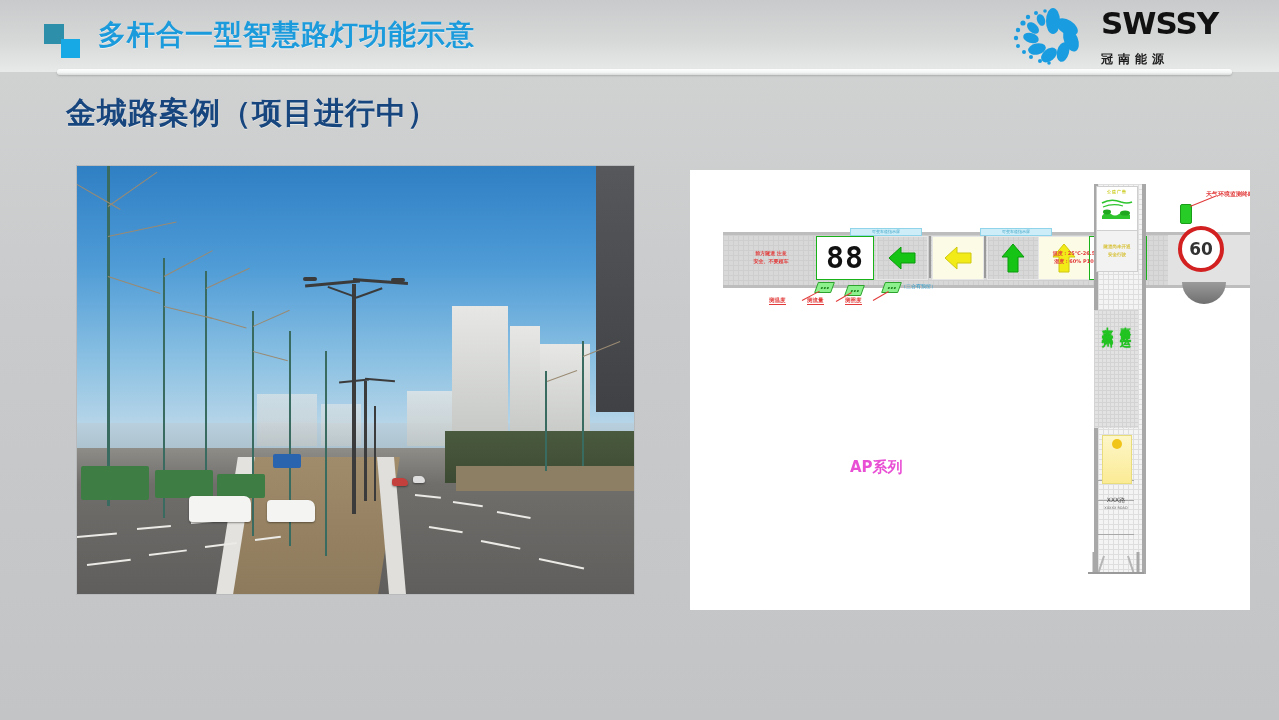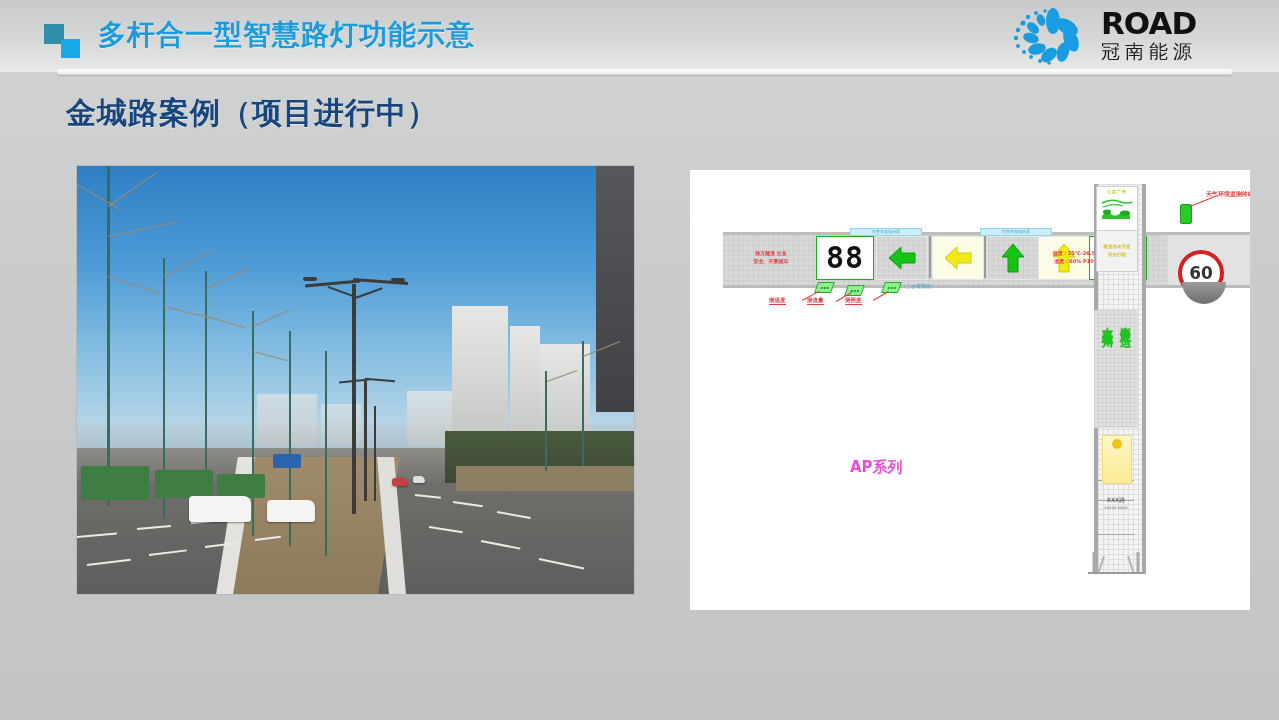"ROAD" div.logo-en { text: ROAD -> SWSSY }
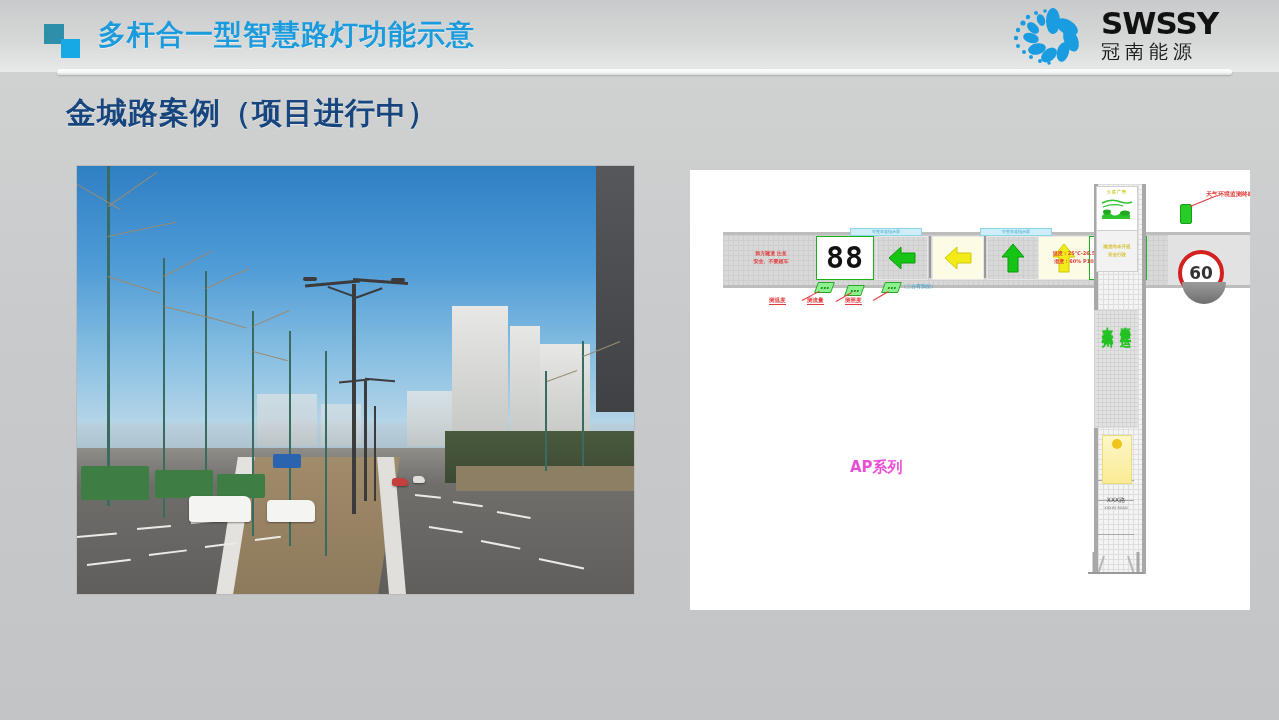"冠南能源" .logo-cn { font-size: 19px -> 12px; font-weight: normal -> bold; margin-top: 2px -> 10px }
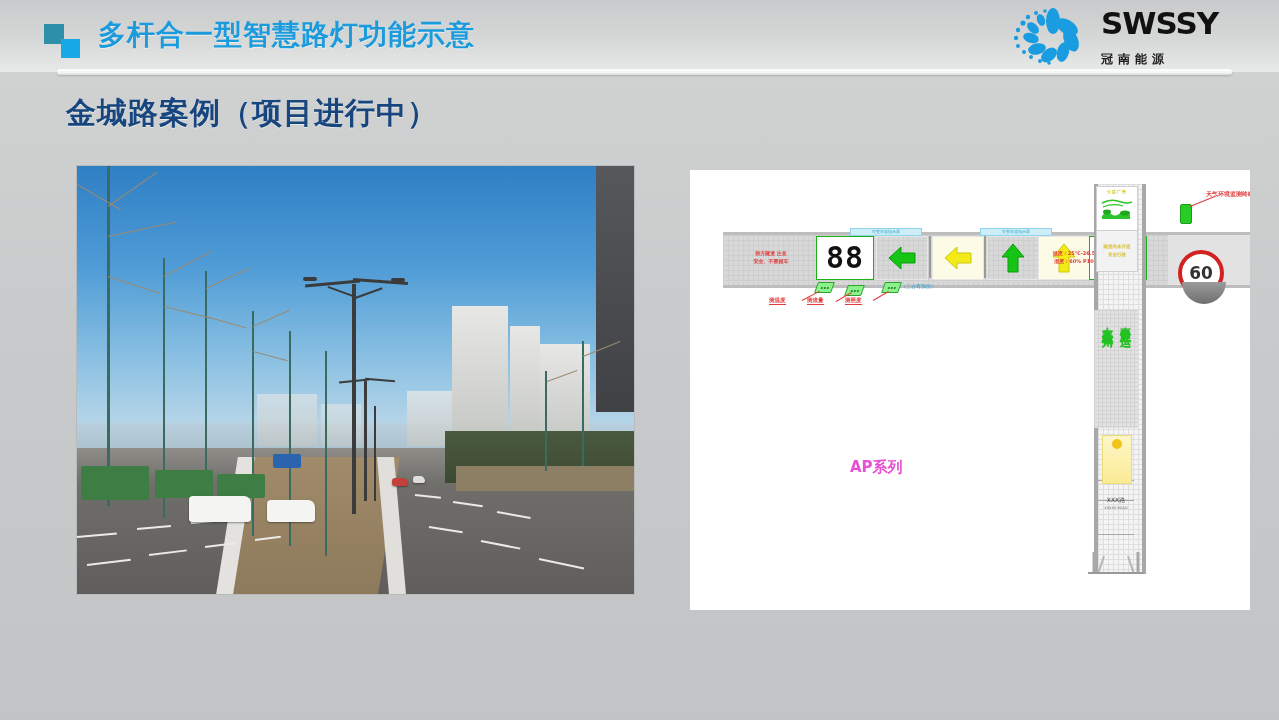"60" .dg-sign60 { top: 80px -> 56px }
